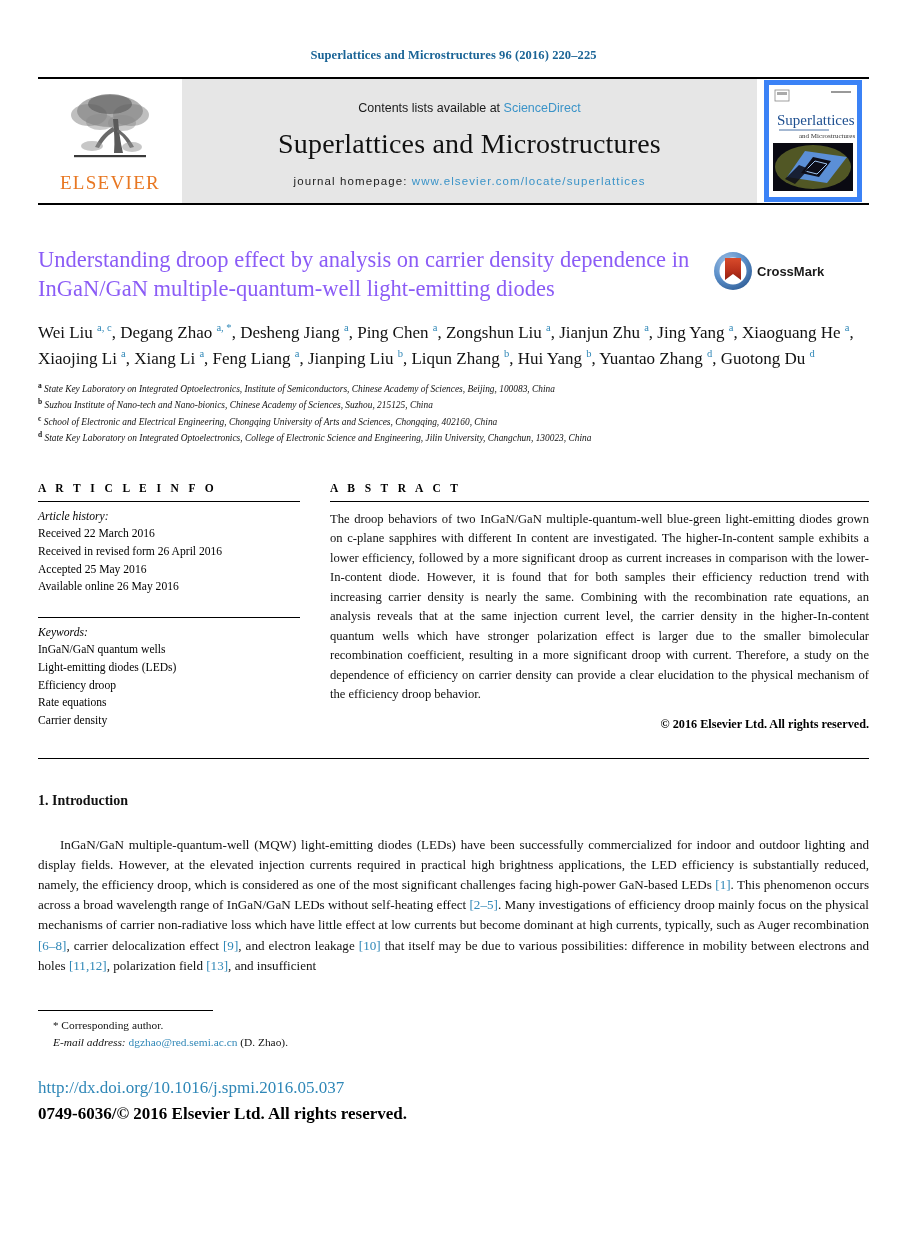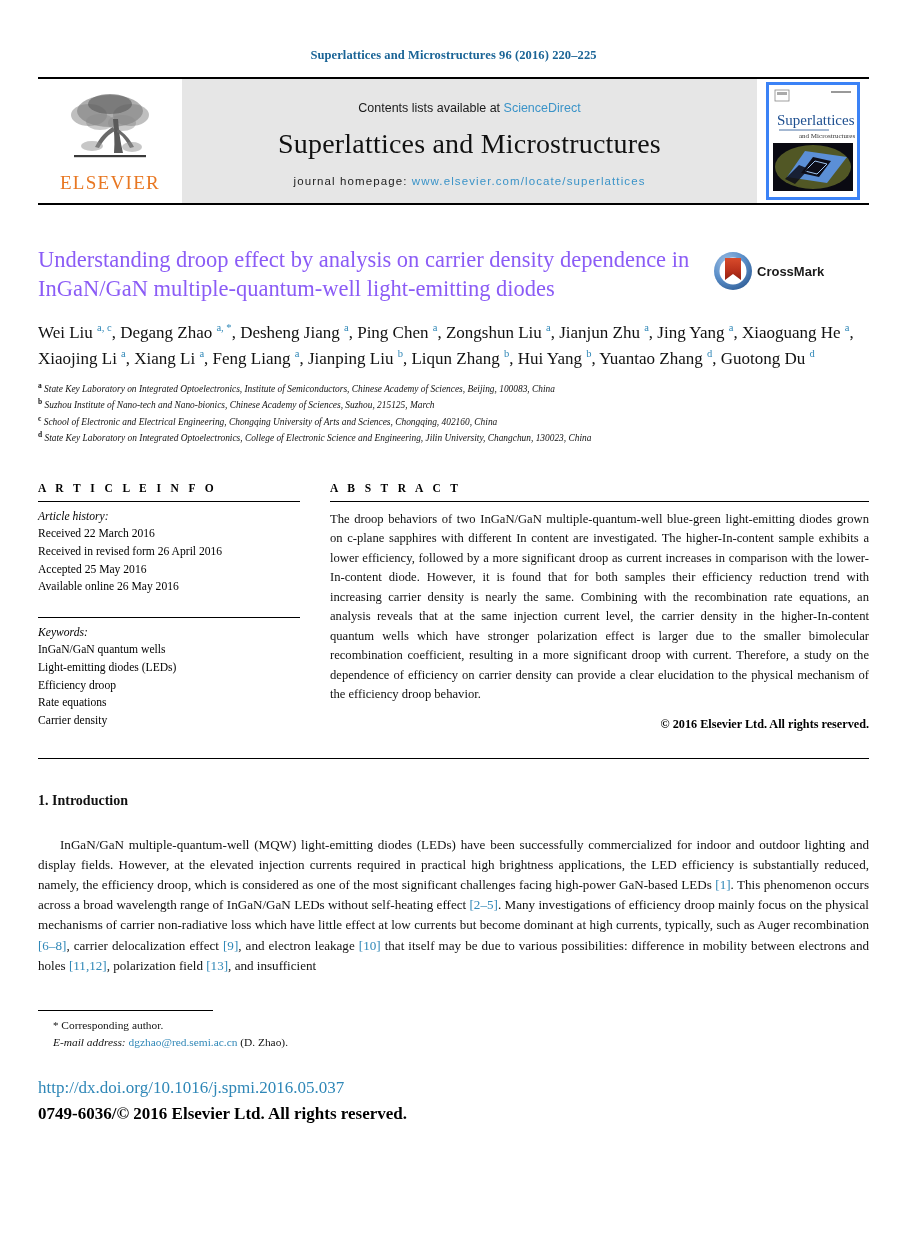"Superlattices" .cover-thumb { border: 3px solid #3b82f6 -> 5px solid #3b82f6 }
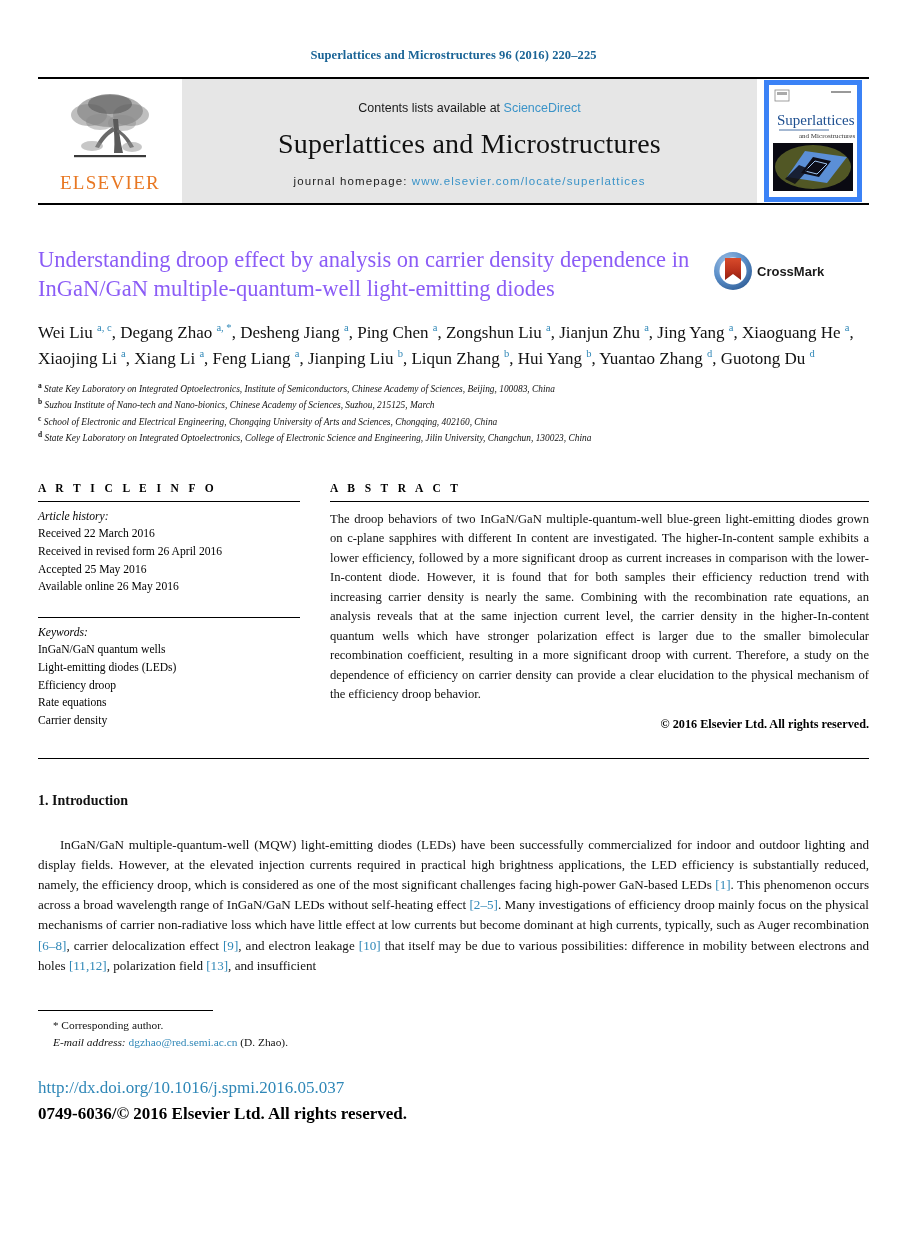"Suzhou Institute of Nano-tech and" span { text: March -> China }
